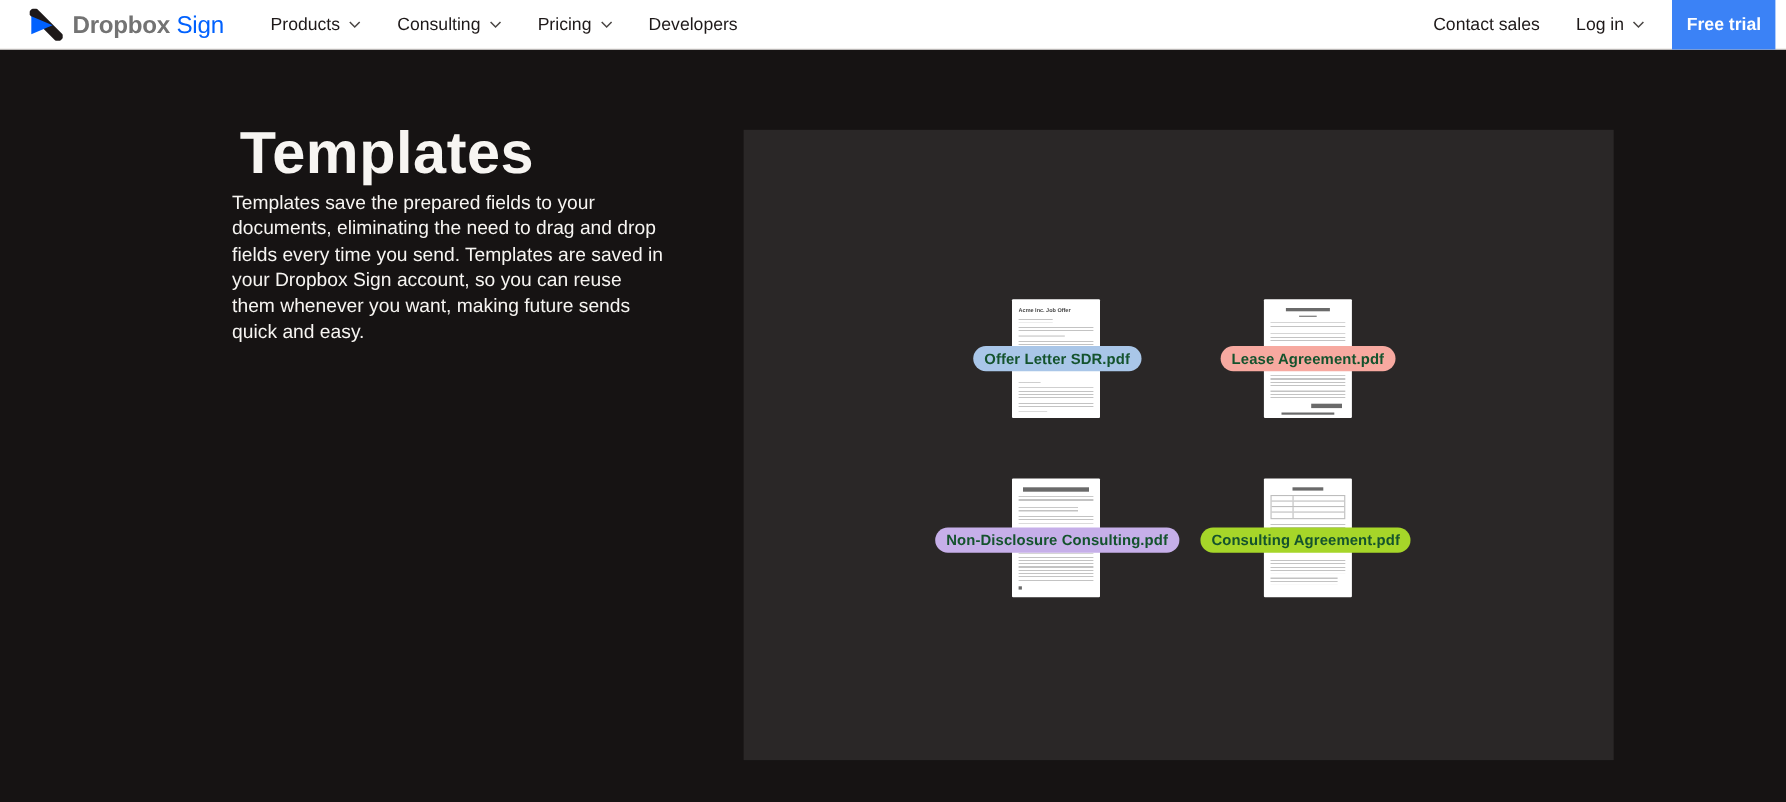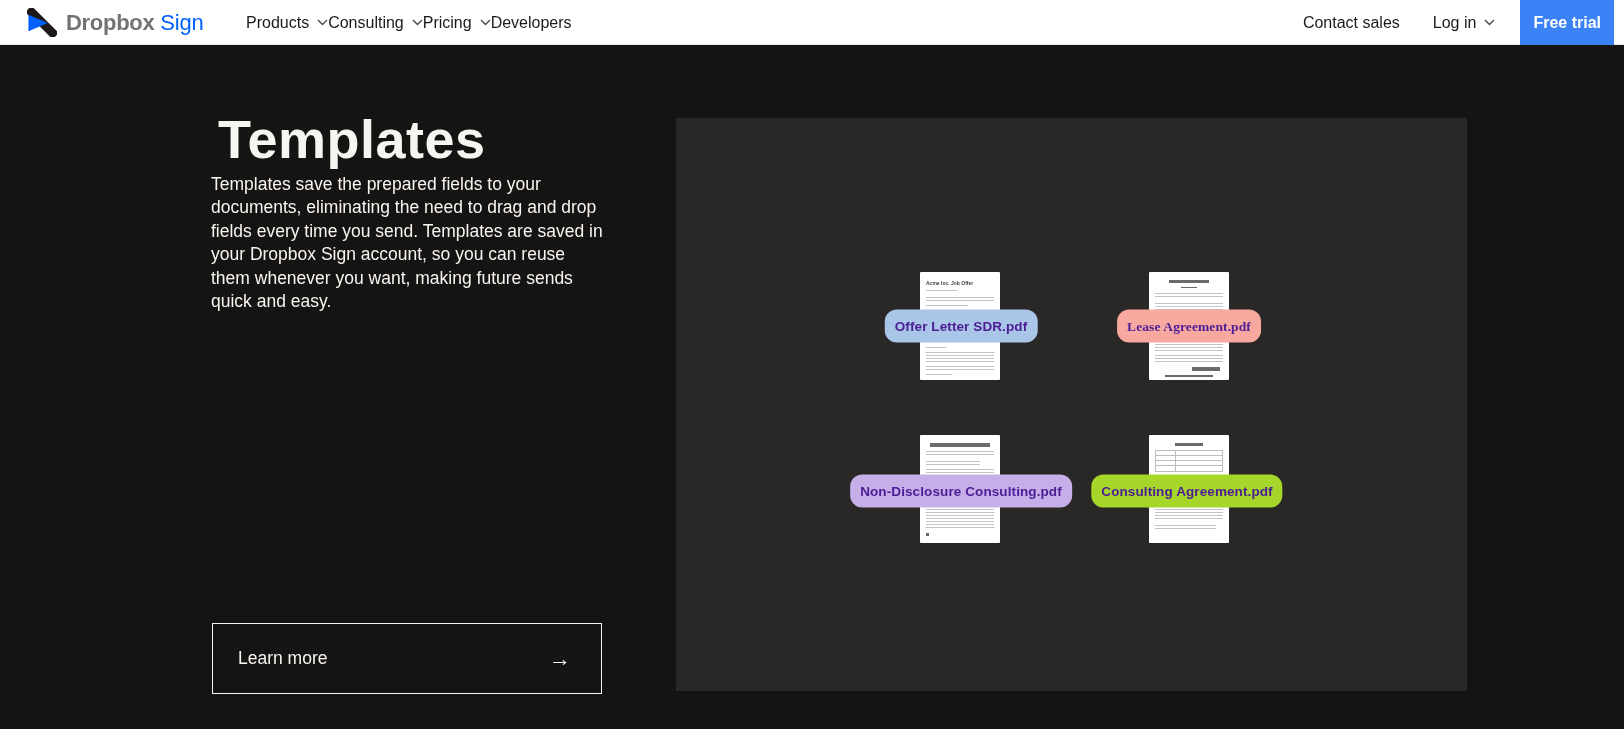"Products" .nav-links { gap: none -> 33px }
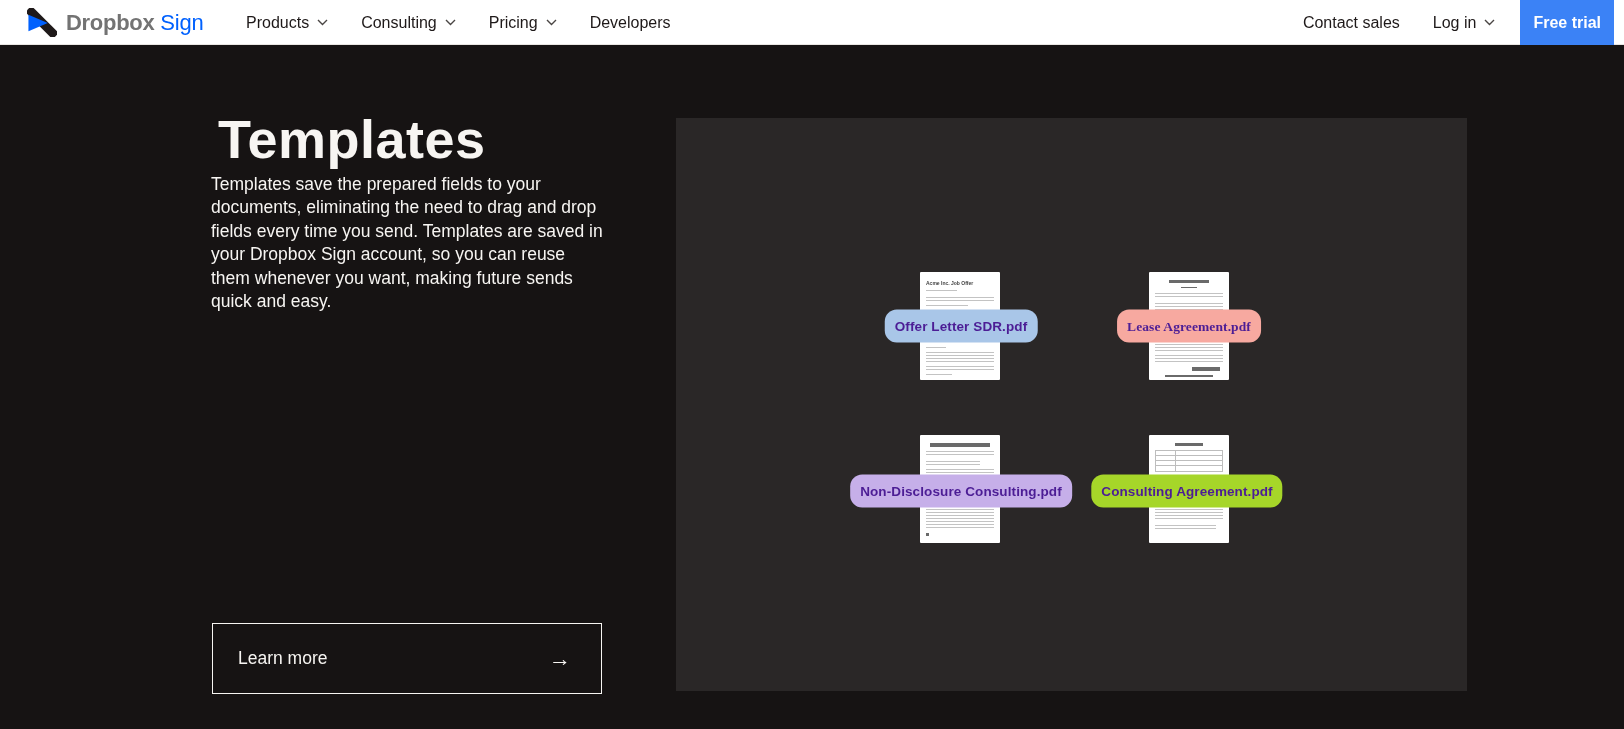"Offer Letter SDR.pdf" .pill { color: #4c1d95 -> #14532d; height: 33px -> 23px }
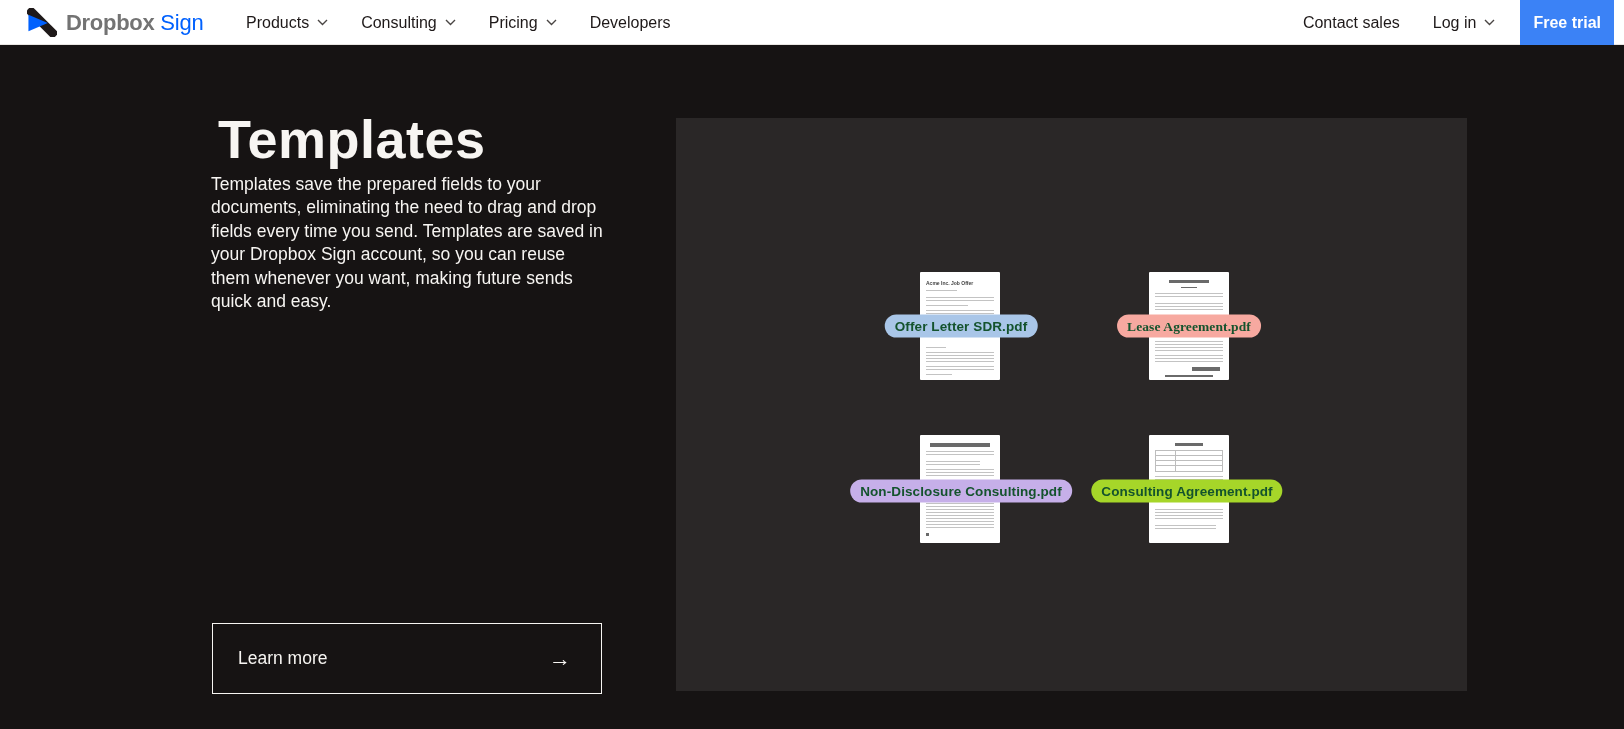"Lease Agreement.pdf" .pill-2 { font-family: Liberation Serif, serif -> none }
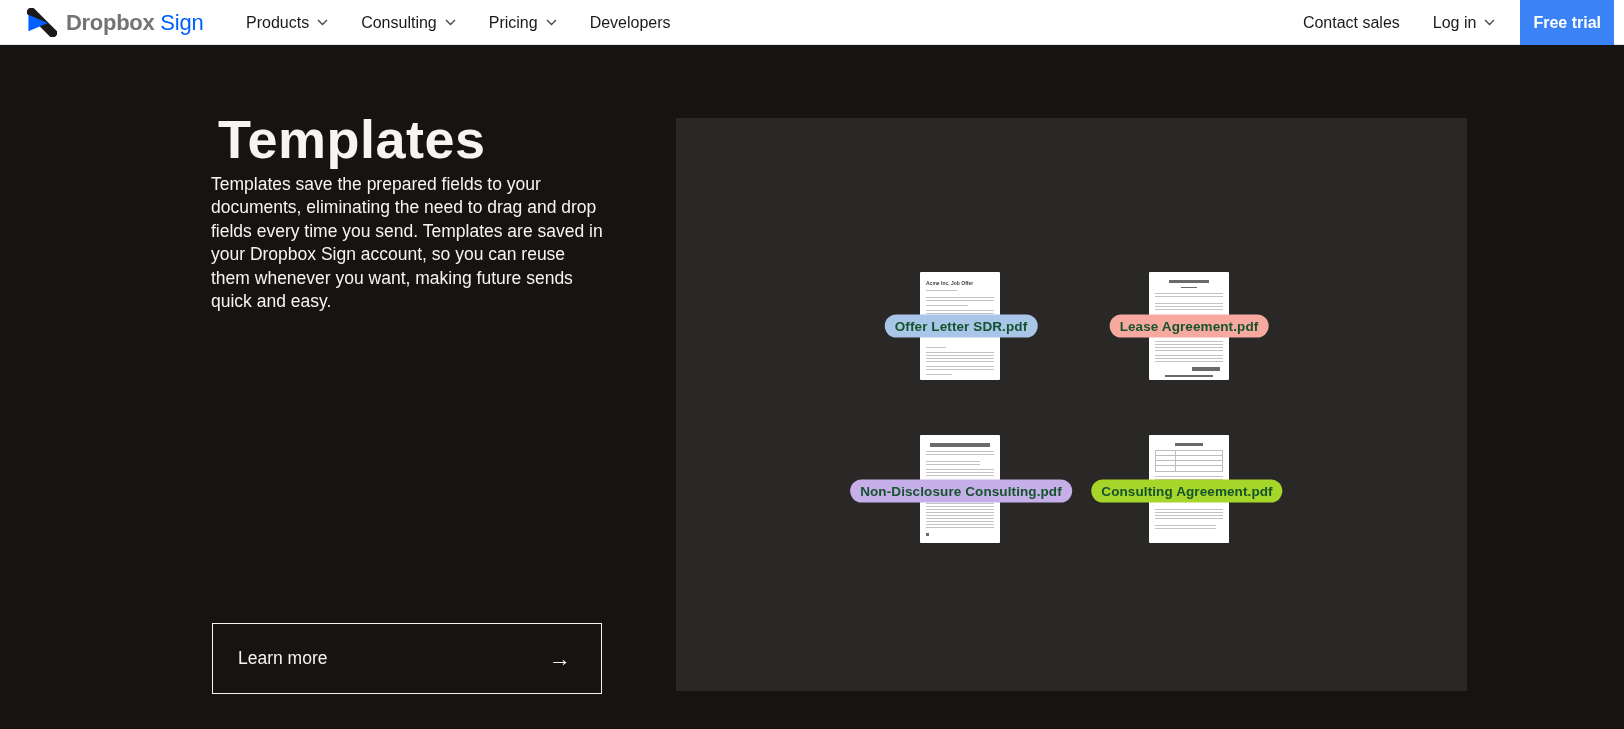"Learn more" button.learn-more { html: <button> <span>Learn more</span> <span>→</span> </button> -> none }
